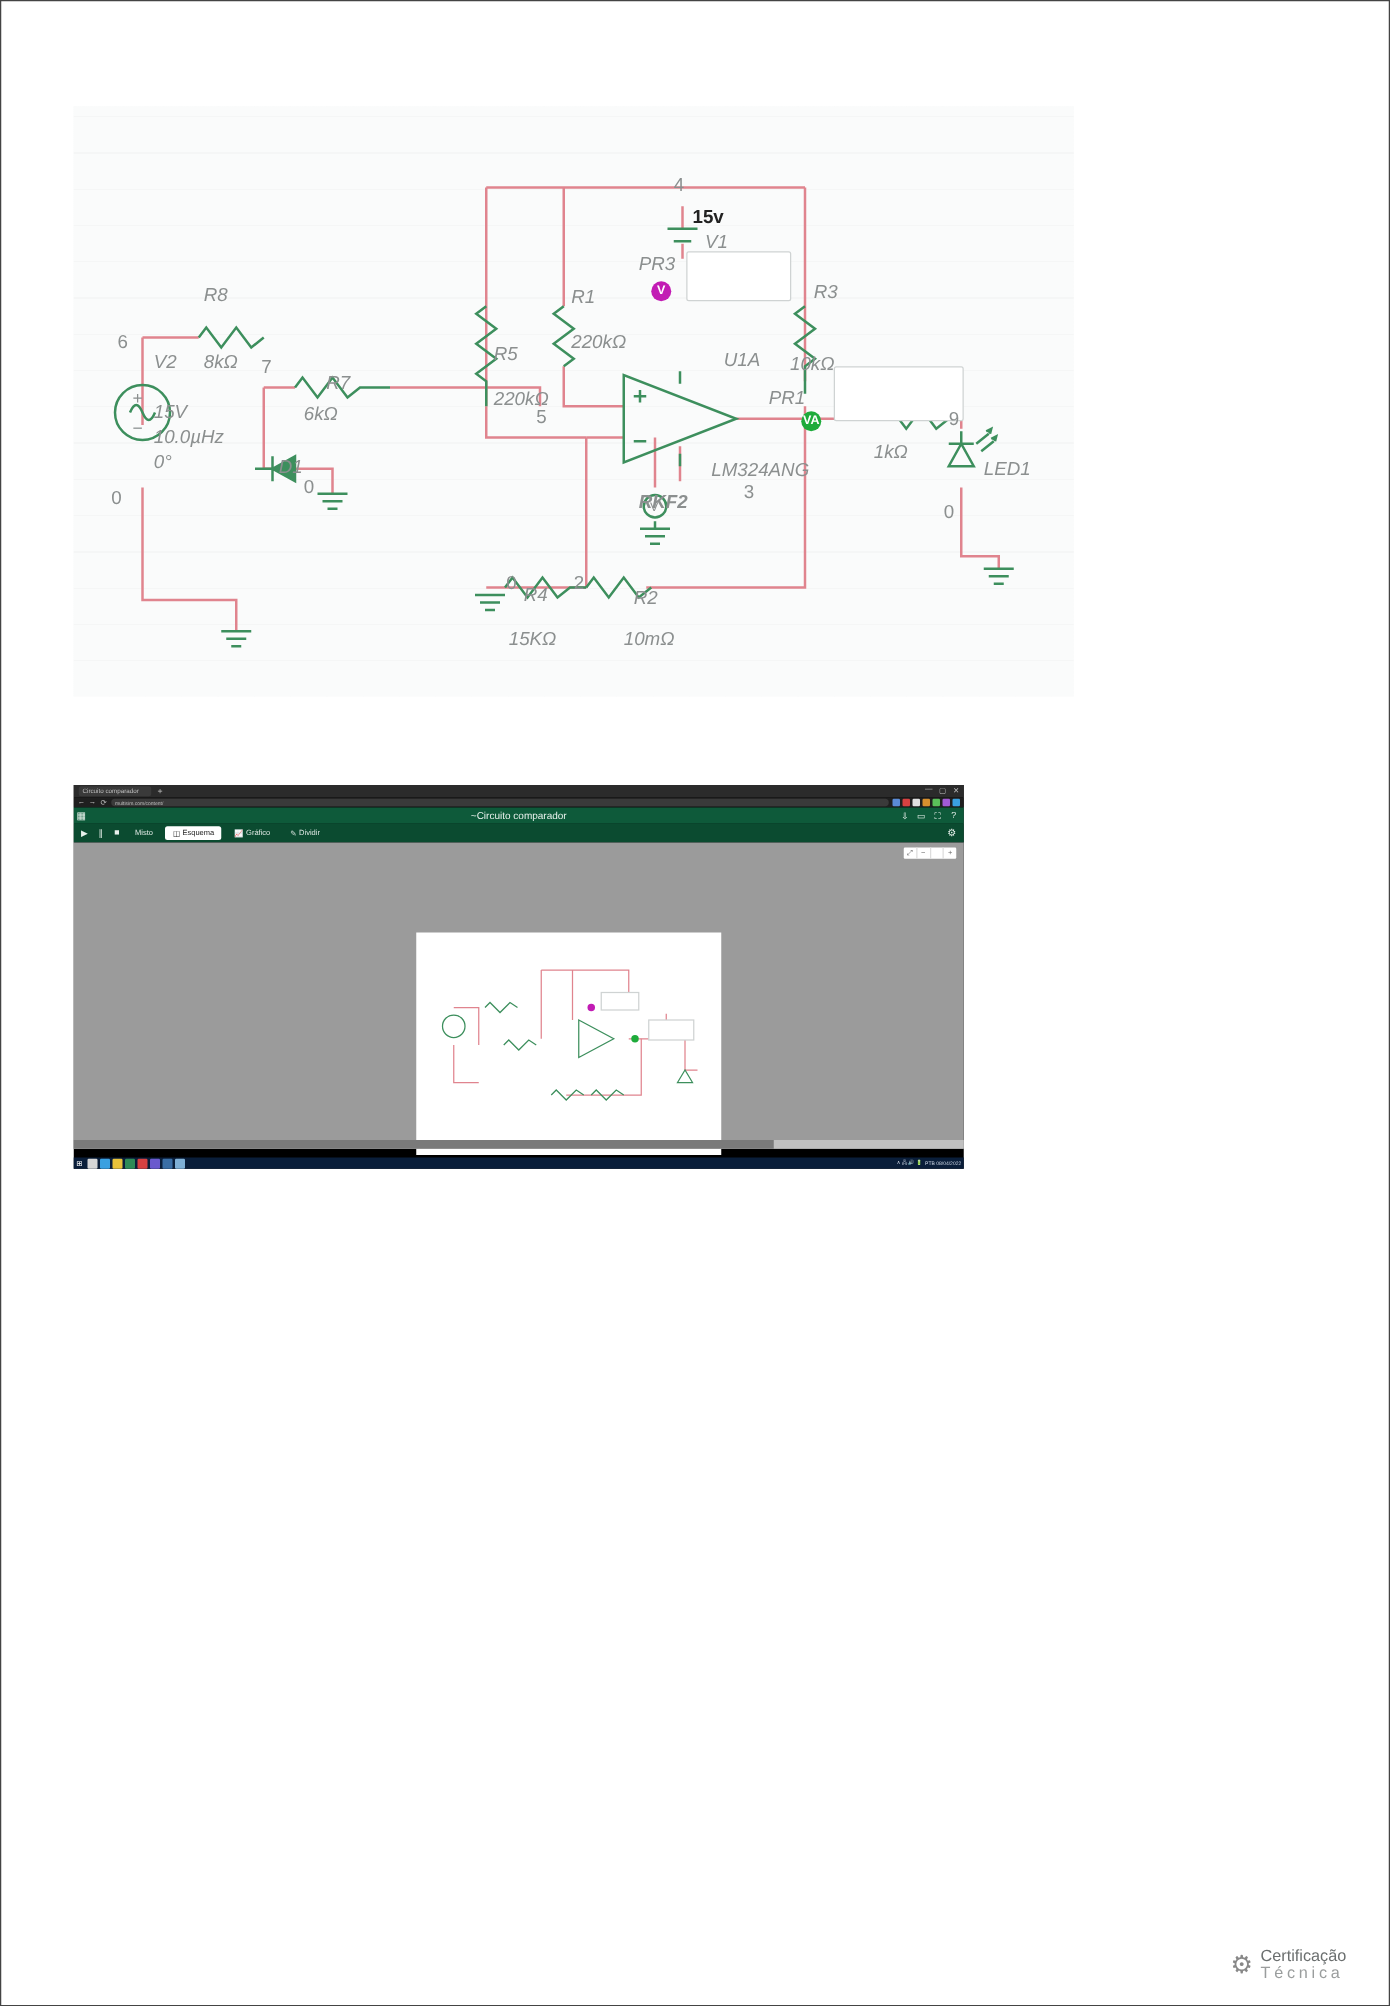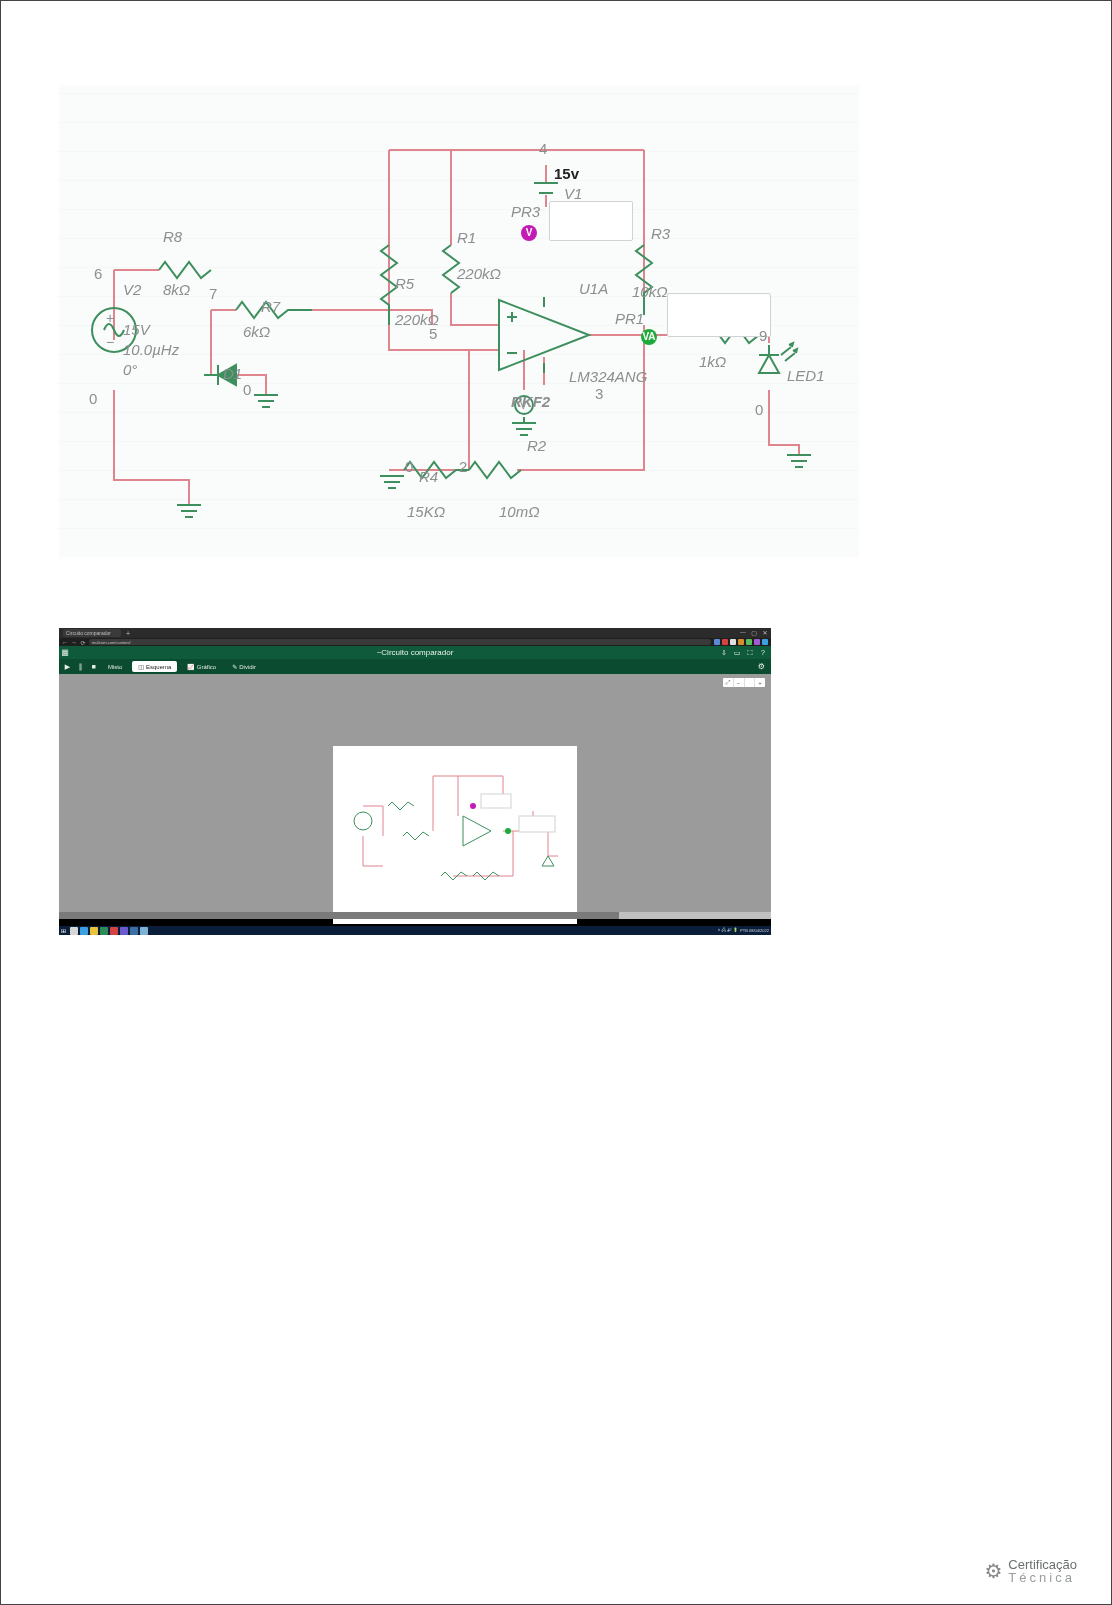"R2" div.lbl { margin-left: 20px -> none; top: 352px -> 385px }
